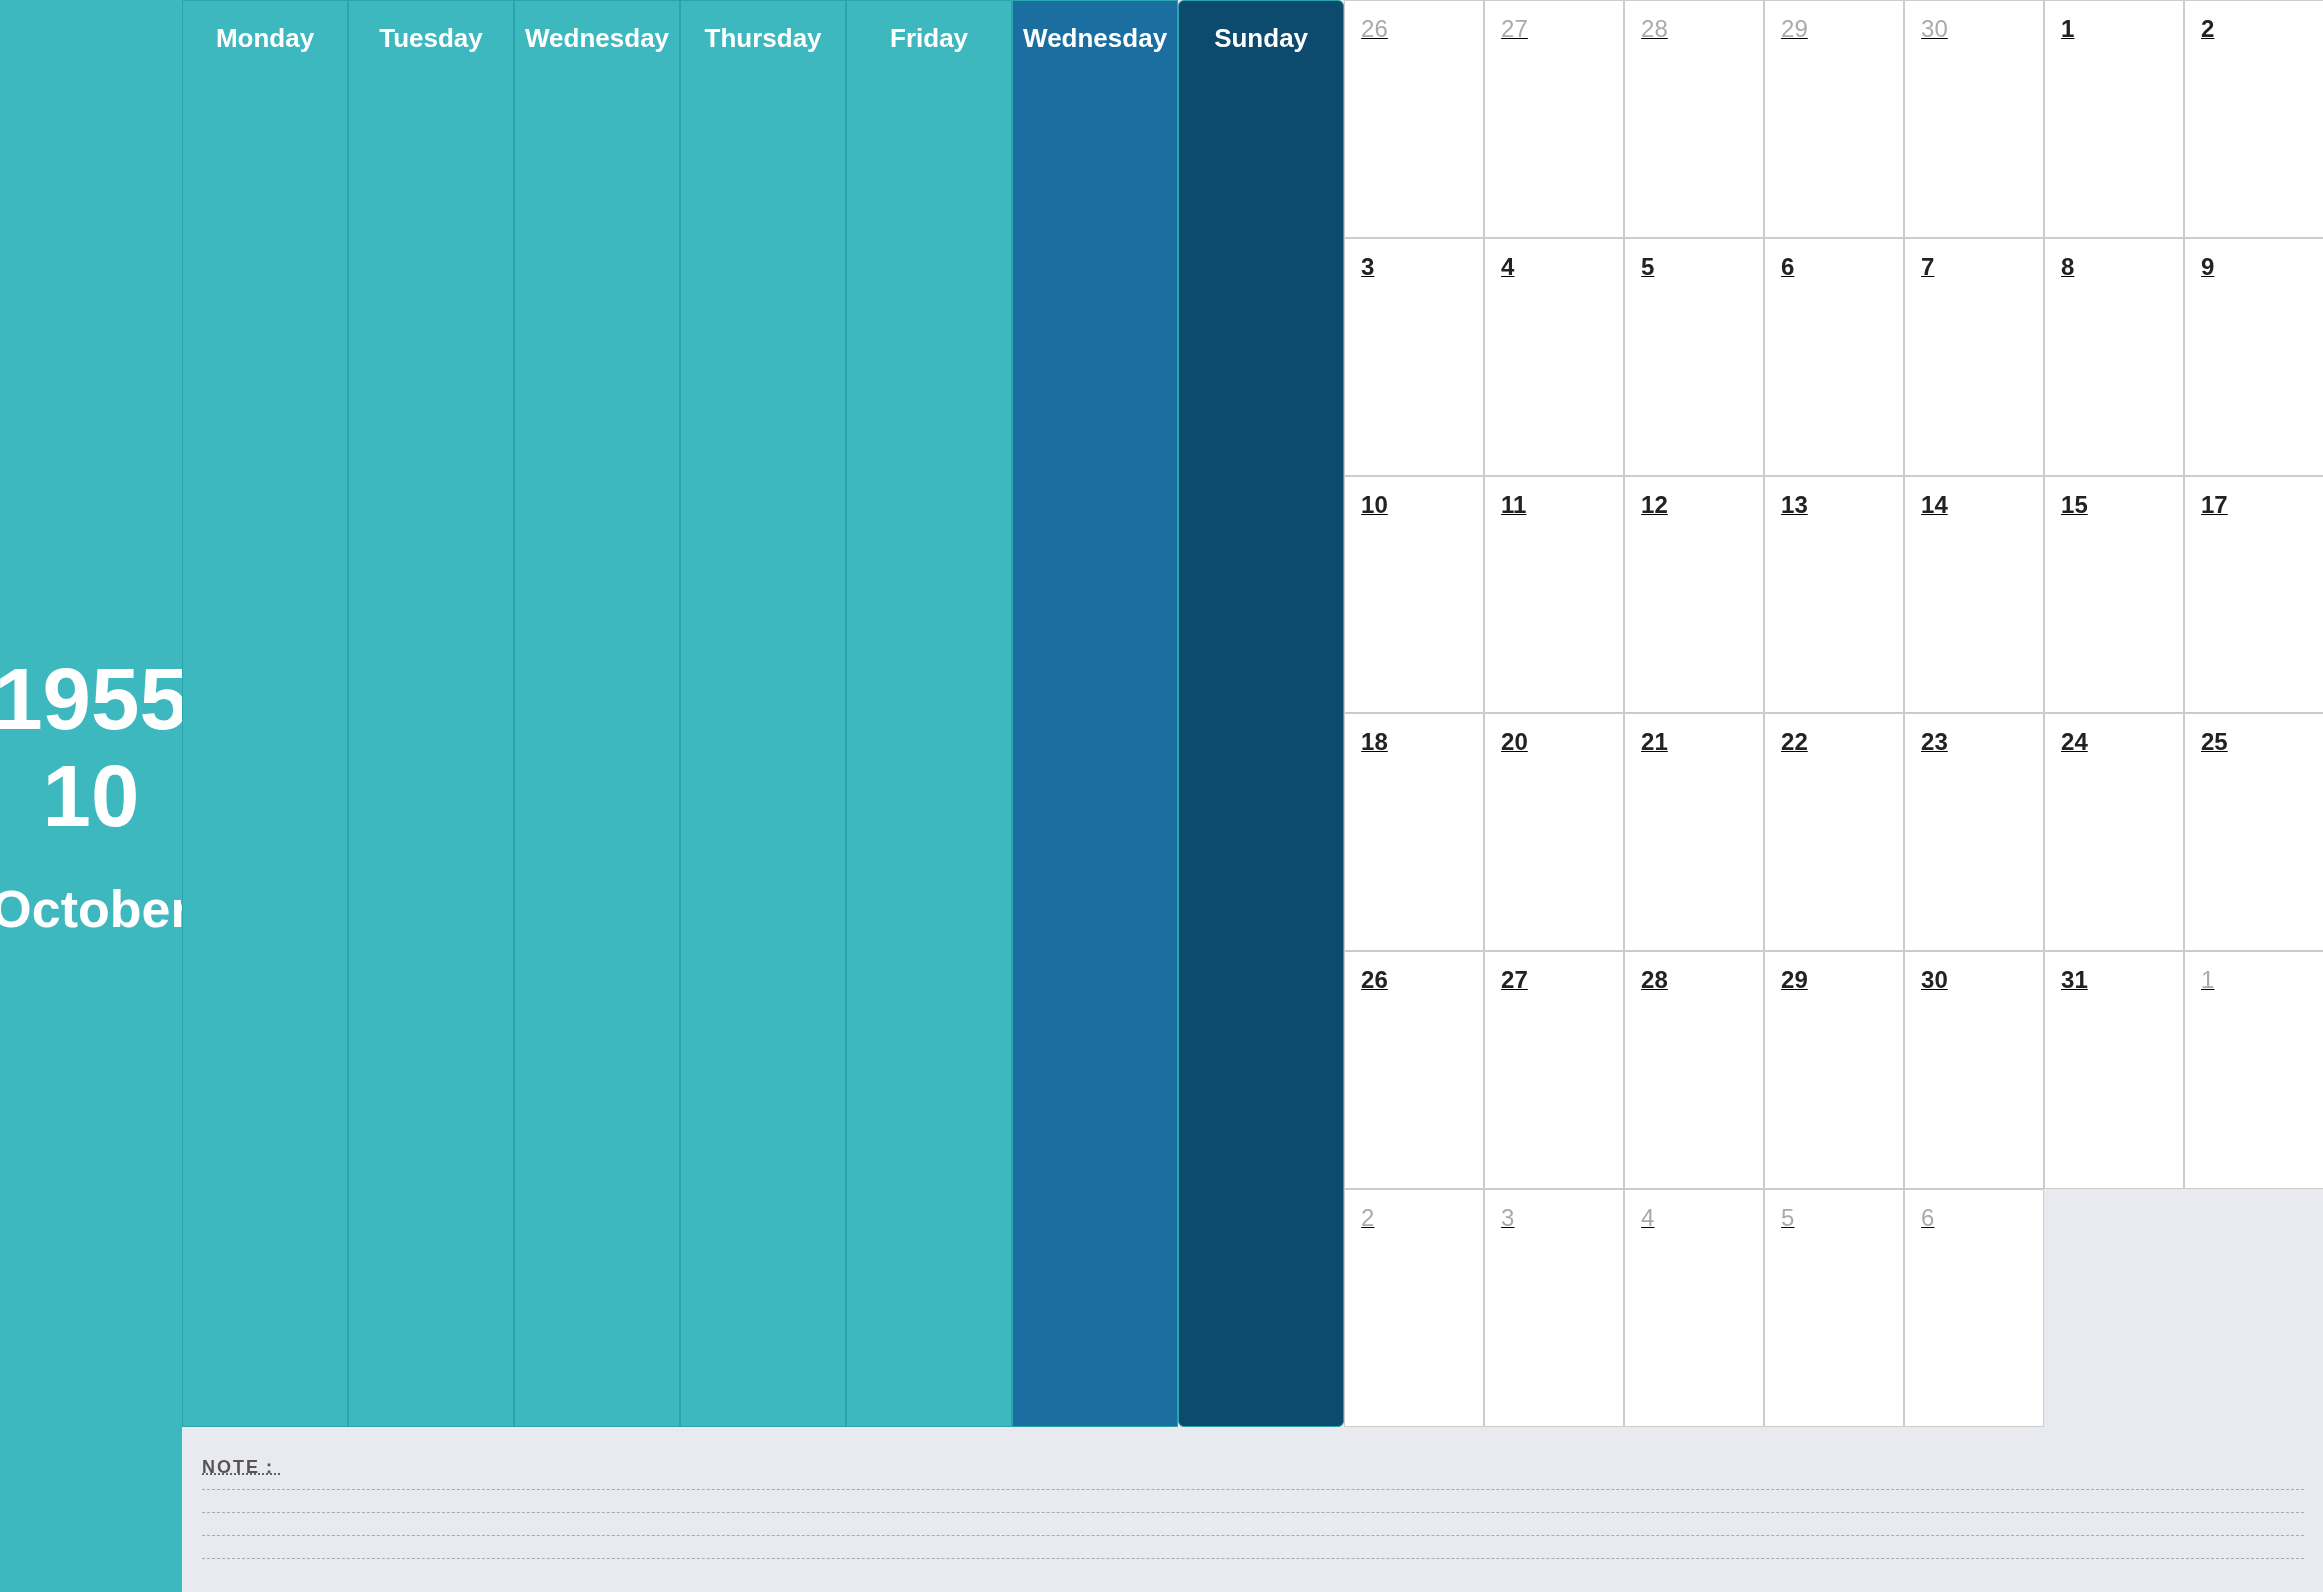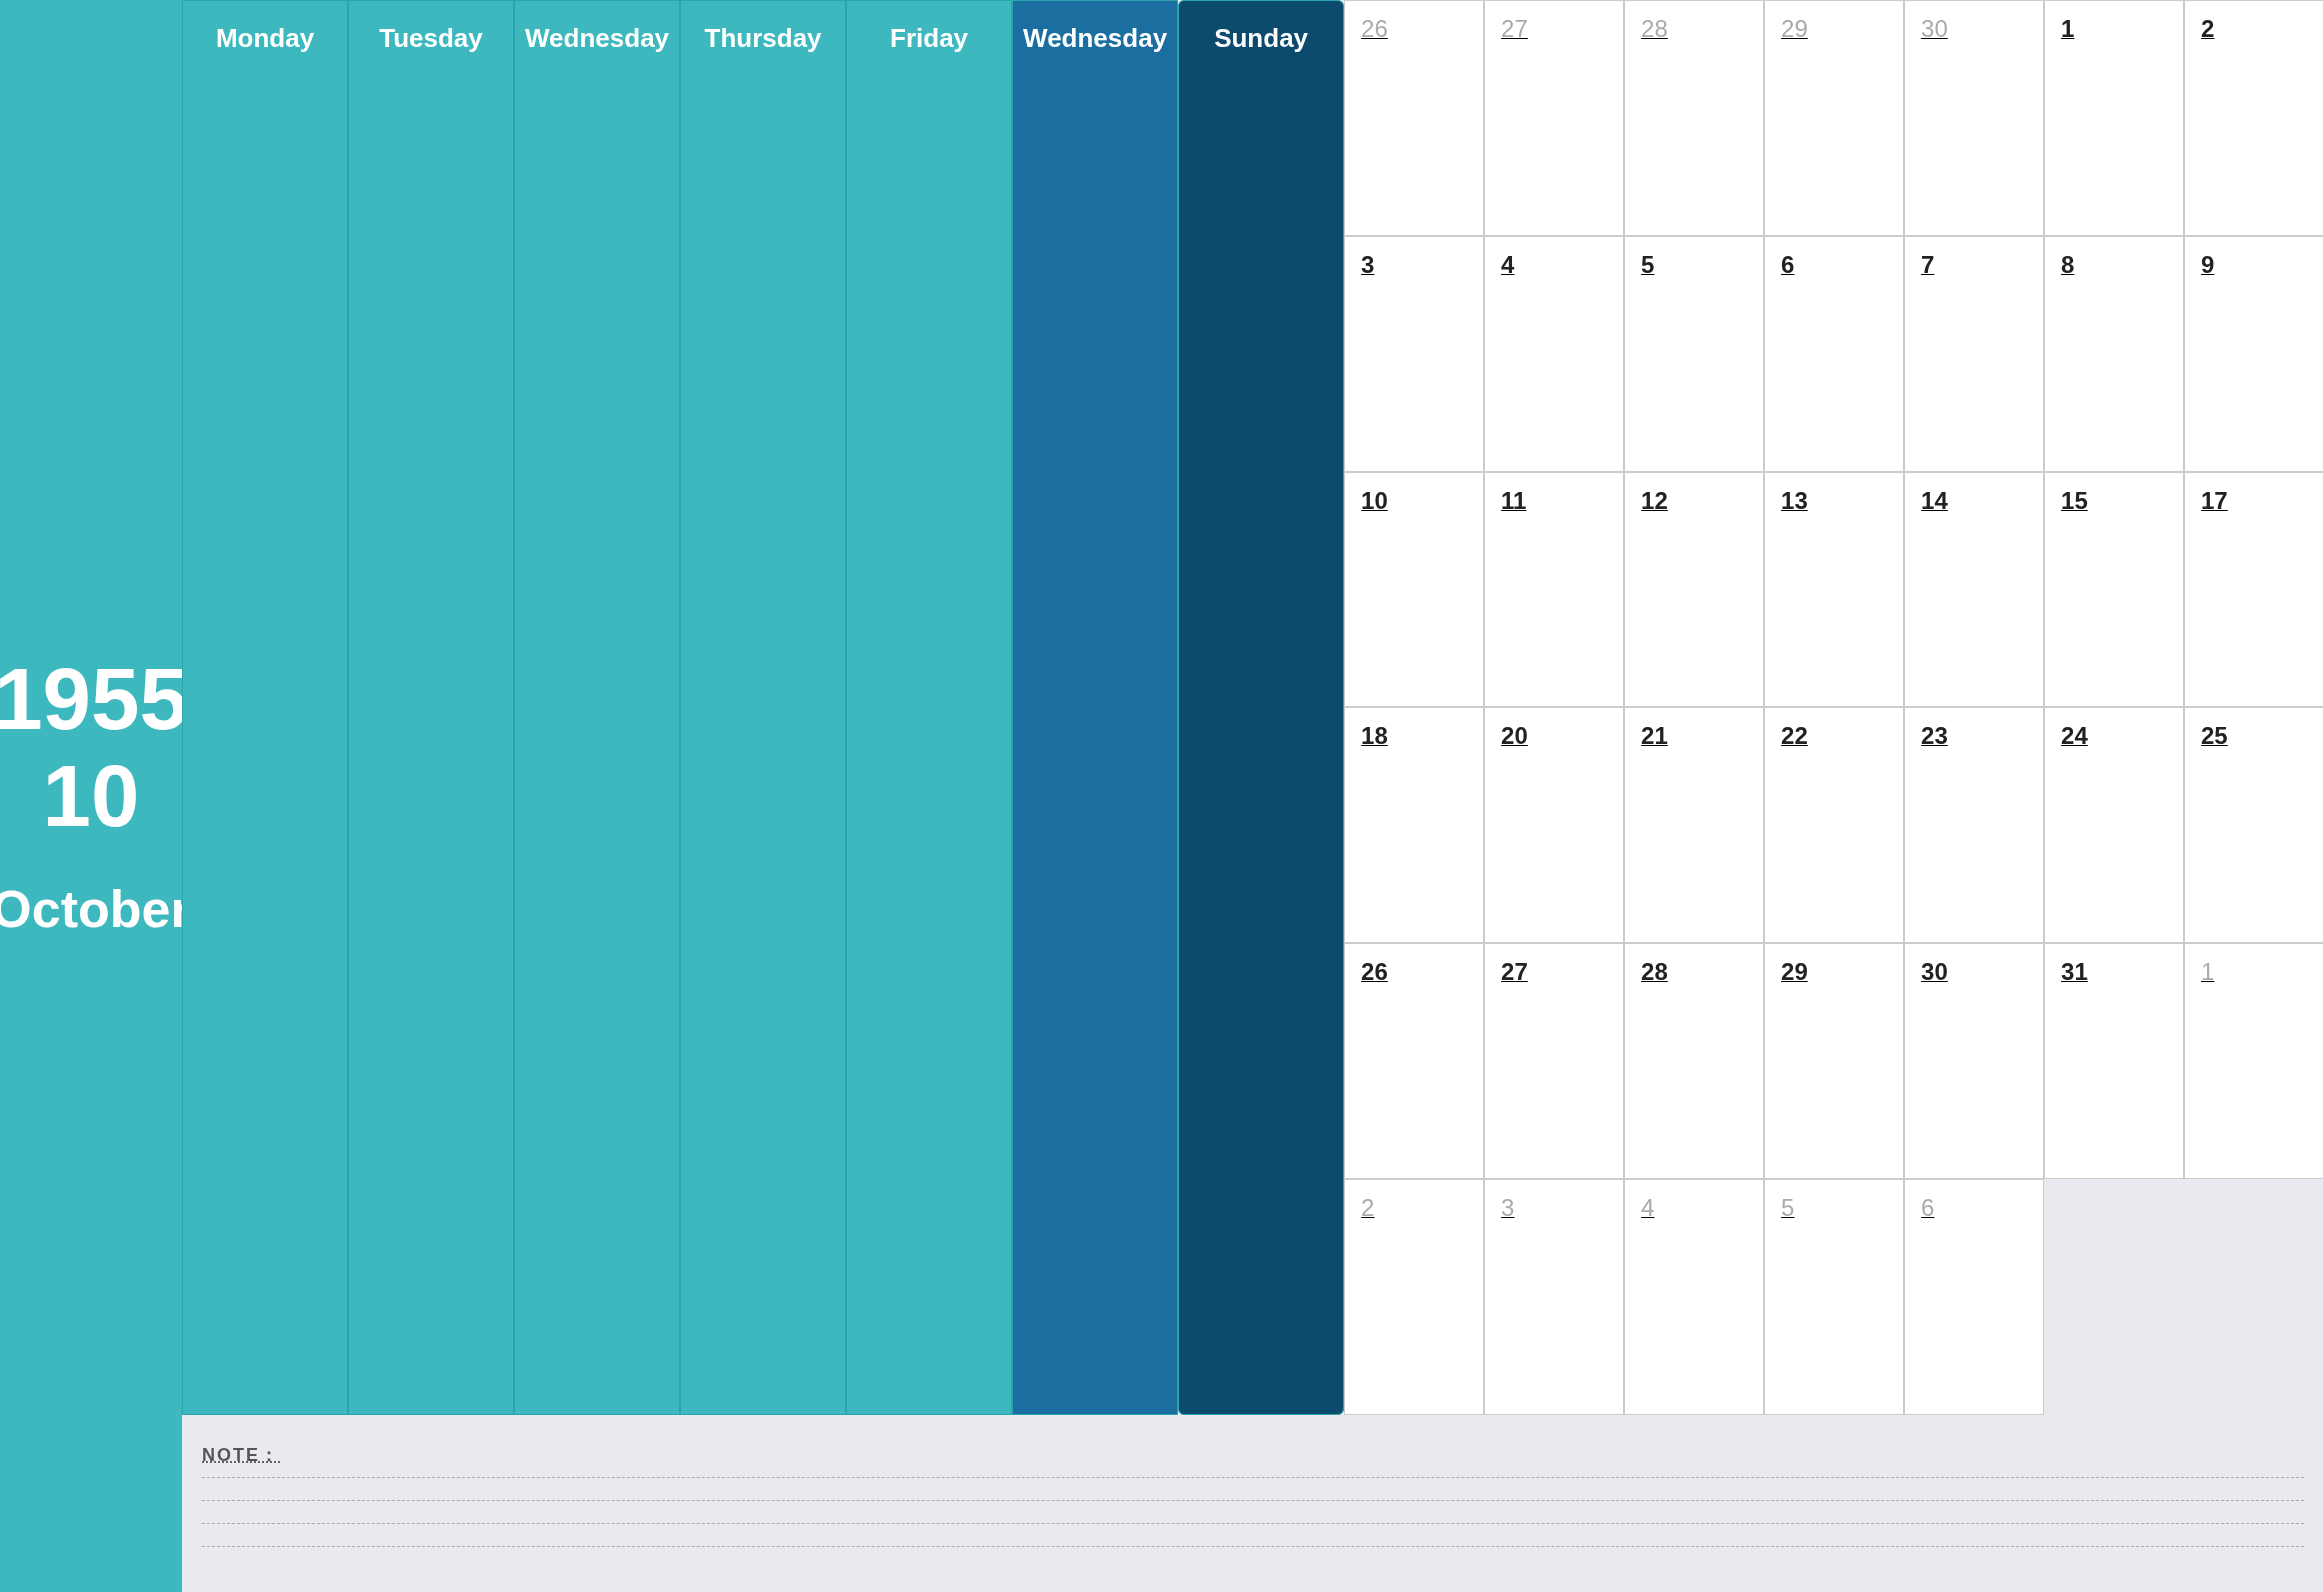"NOTE：" .notes-section { padding: 28px 20px 24px 20px -> 28px 20px 12px 20px }
